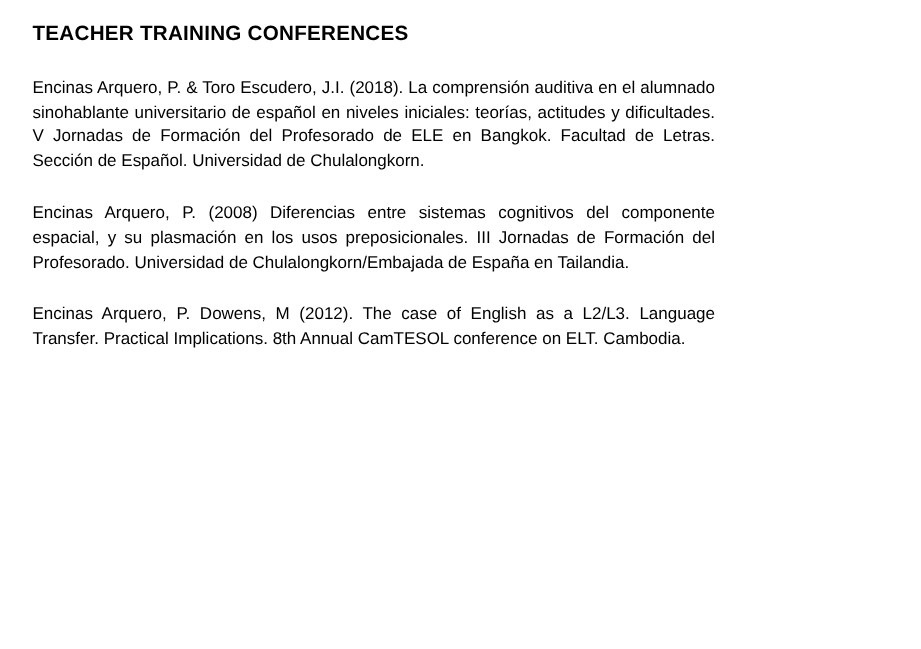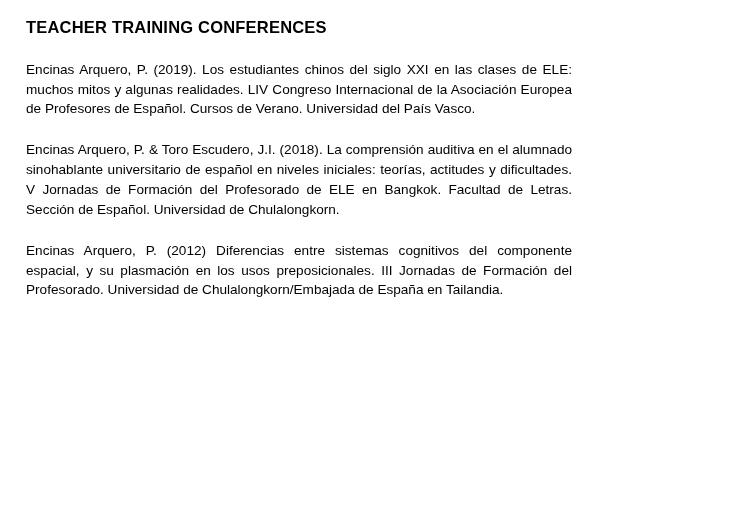"Encinas Arquero, P. (2019). Los" p.entry { html: <p>Encinas Arquero, P. (2019). Los estudiantes chinos del siglo XXI en las clases de ELE: muchos mitos y algunas realidades. LIV Congreso Internacional de la Asociación Europea de Profesores de Español. Cursos de Verano. Universidad del País Vasco.</p> -> none }
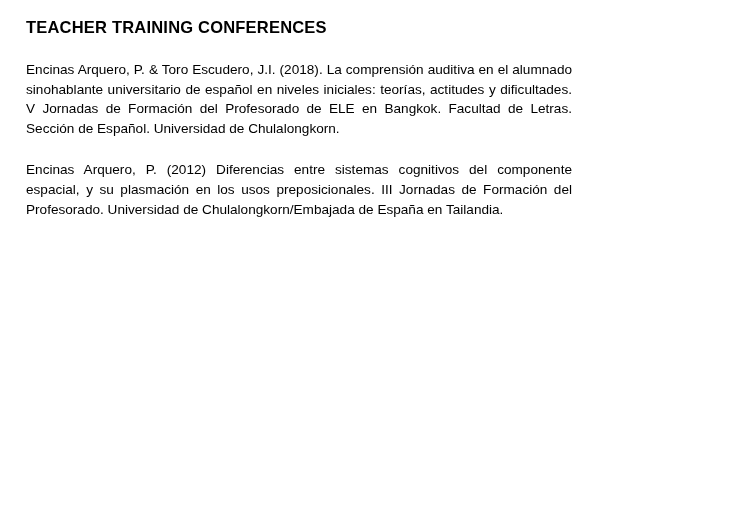"Encinas Arquero, P. (2012) Diferencias" p.entry { text: 2012 -> 2008 }
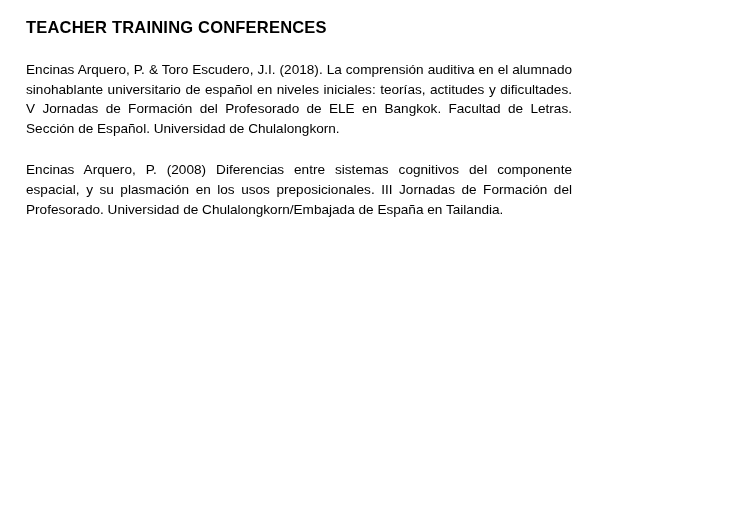"Encinas Arquero, P. Dowens, M" p.entry { html: none -> <p>Encinas Arquero, P. Dowens, M (2012). The case of English as a L2/L3. Language Transfer. Practical Implications. 8th Annual CamTESOL conference on ELT. Cambodia.</p> }
